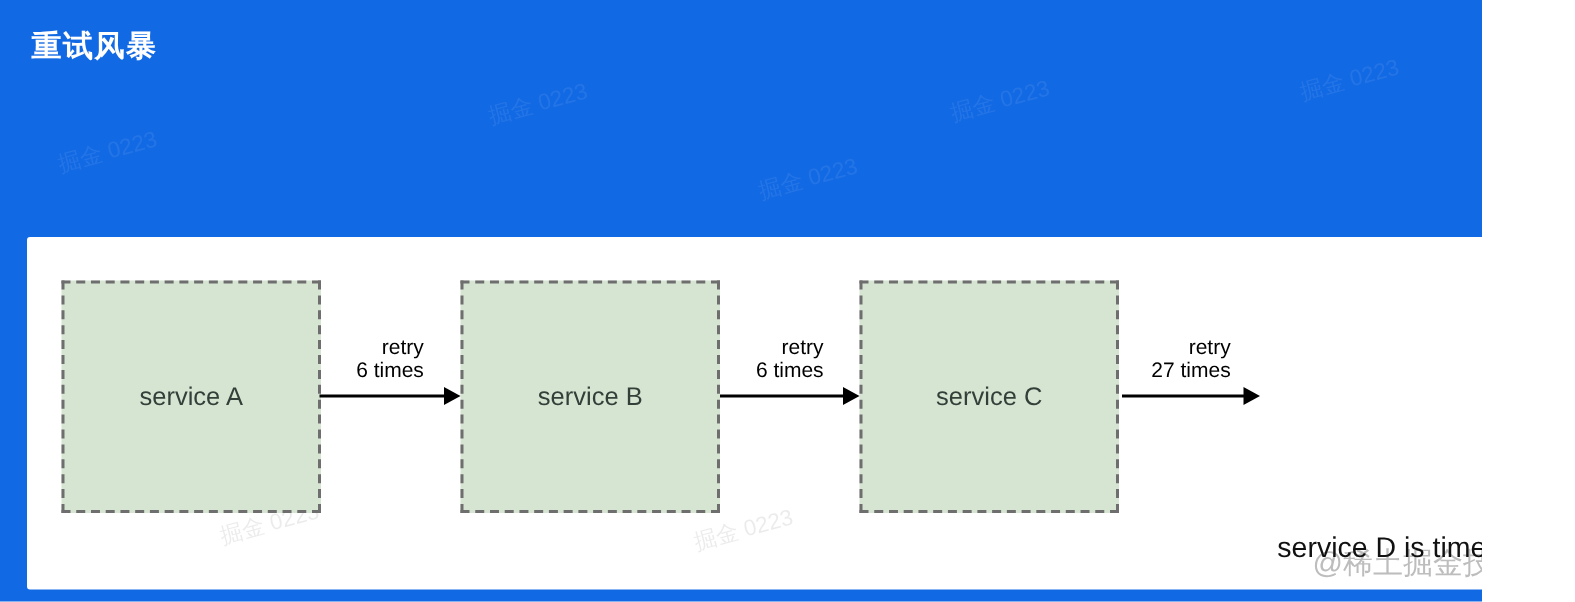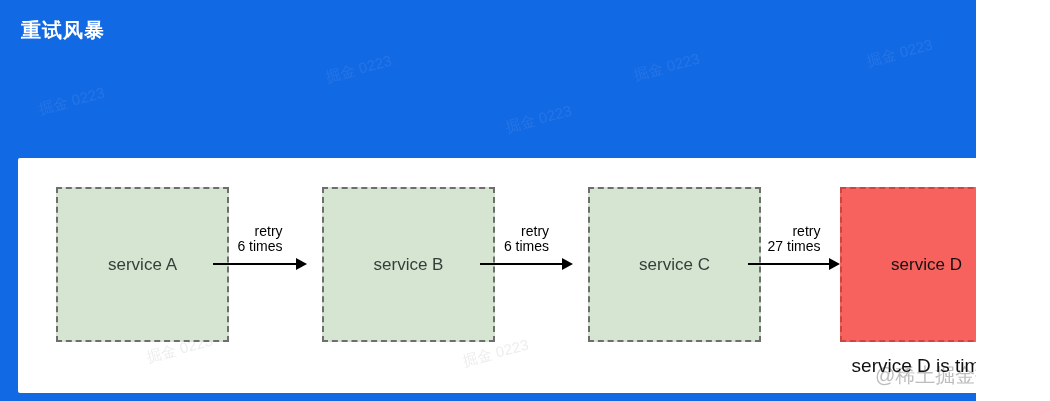"重试风暴" .canvas { padding-left: none -> 12px }
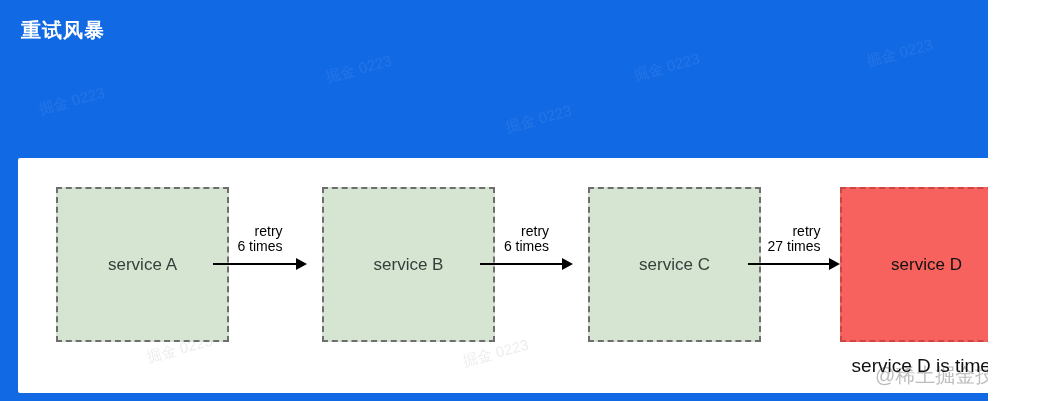"service A" .node.up { margin-left: 15px -> none }
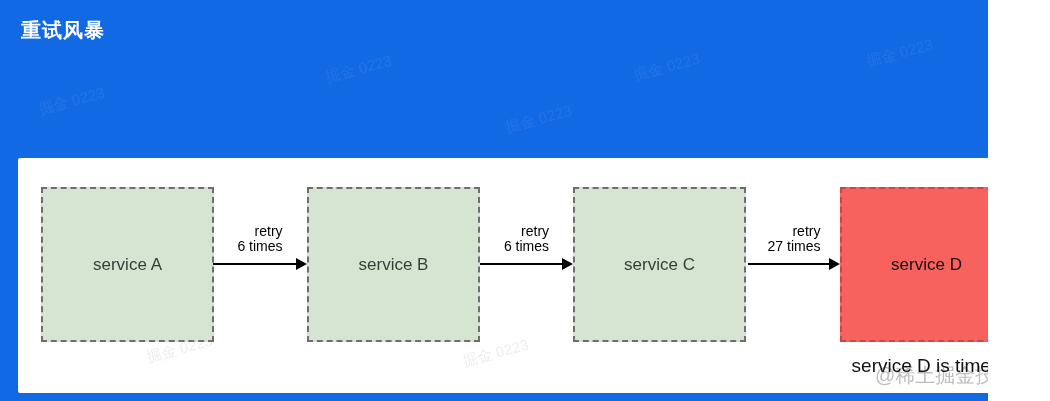"service D" div.node { html: <div> <span>service D</span> </div> -> none }
